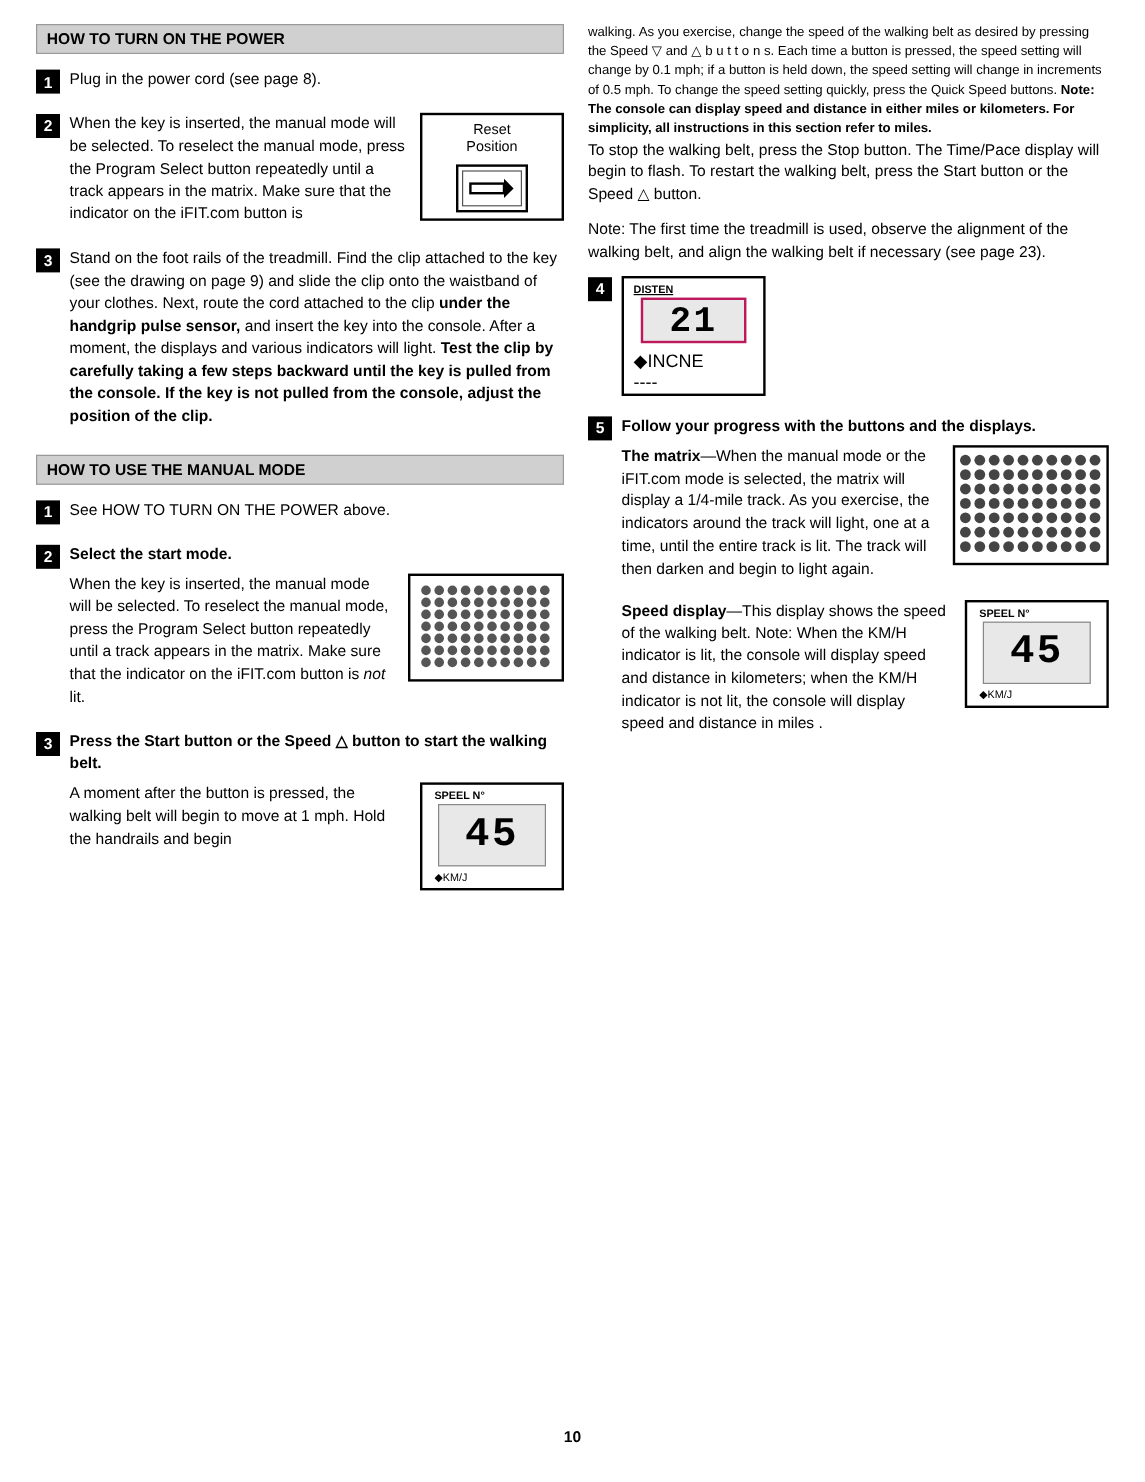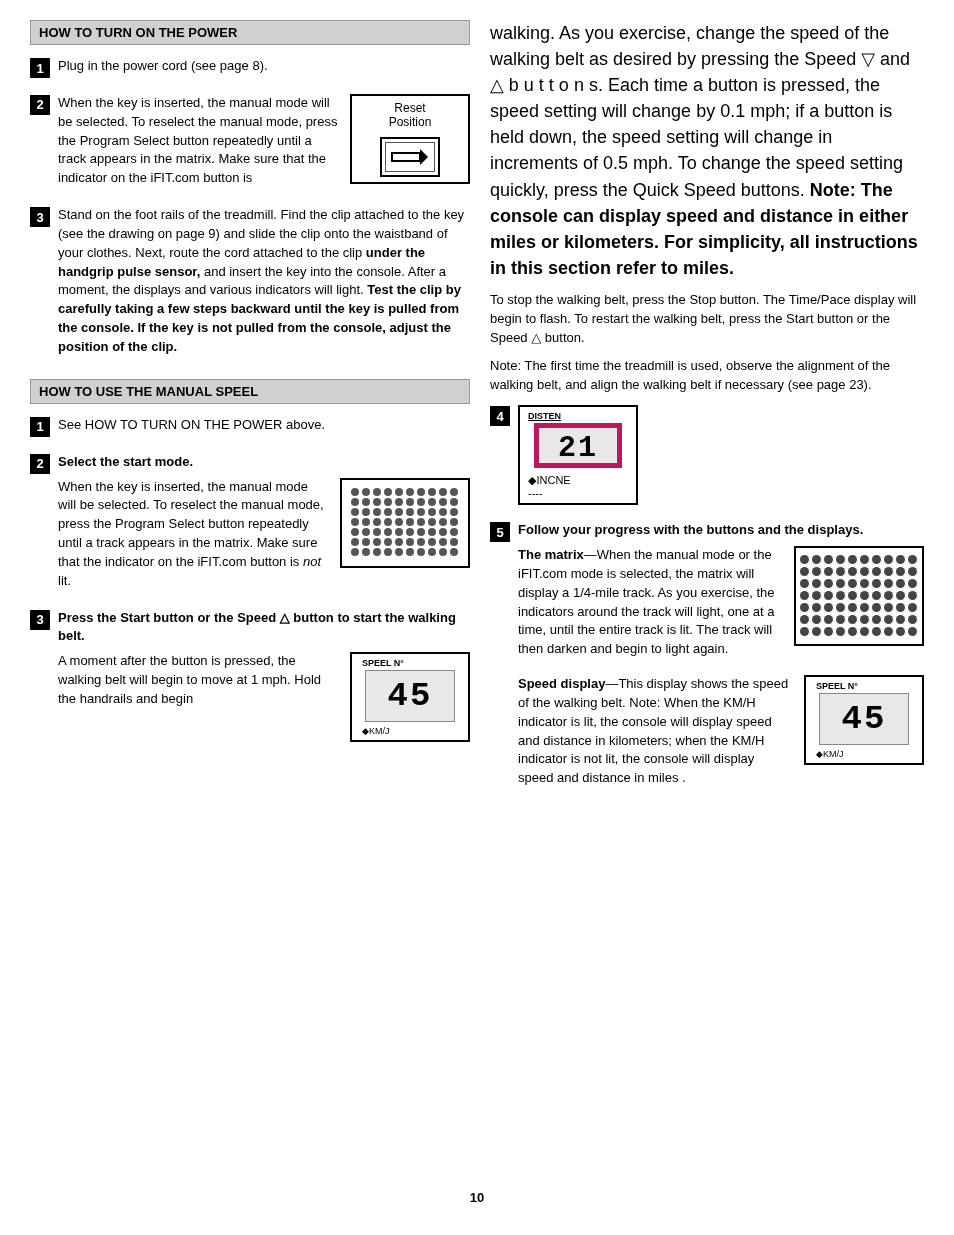"walking. As you exercise, change" .right-intro { font-size: 18px -> 11px; margin-bottom: 10px -> none }
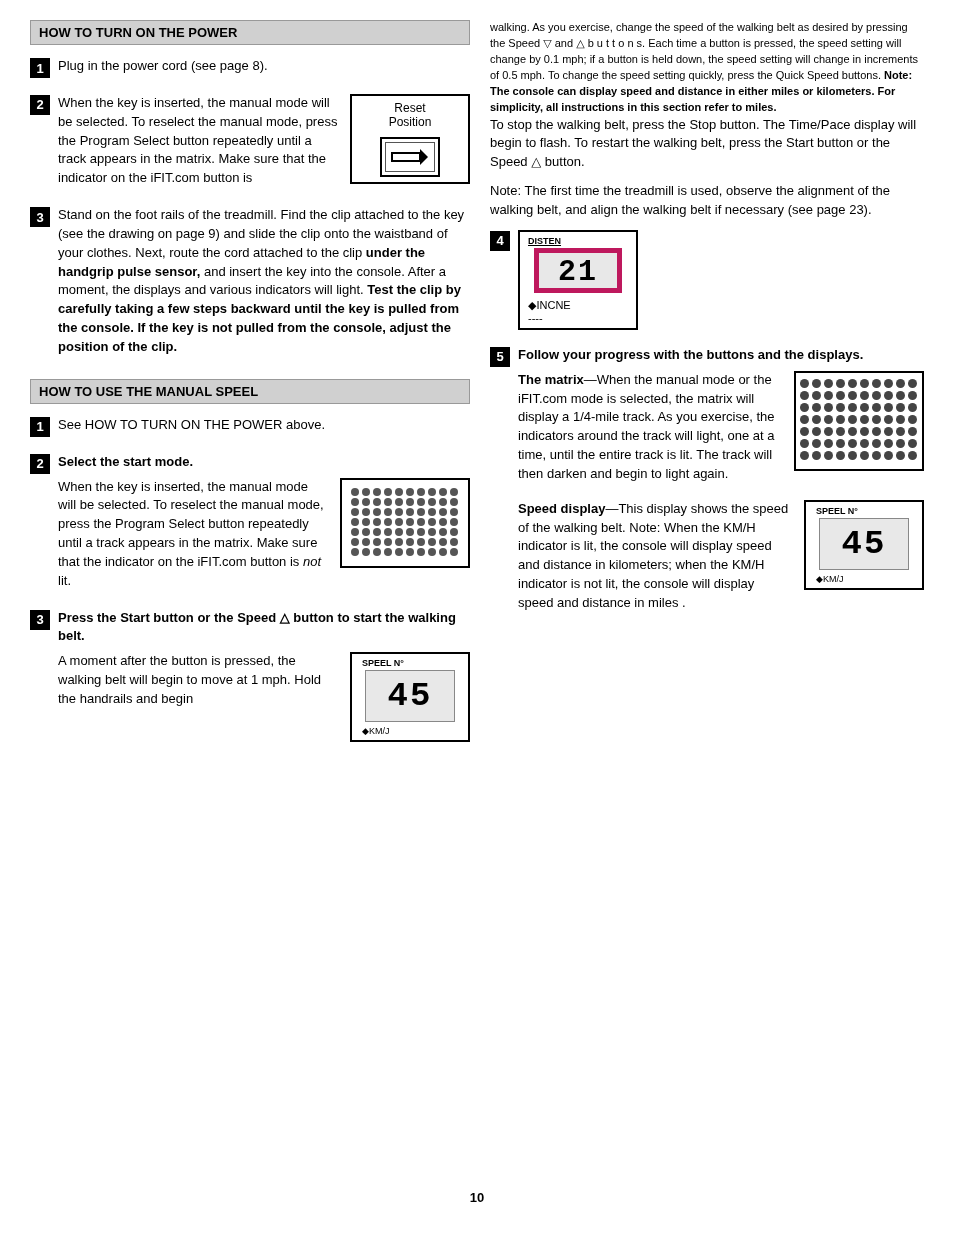"21" div { border: 5px solid #be185d -> 2px solid #be185d }
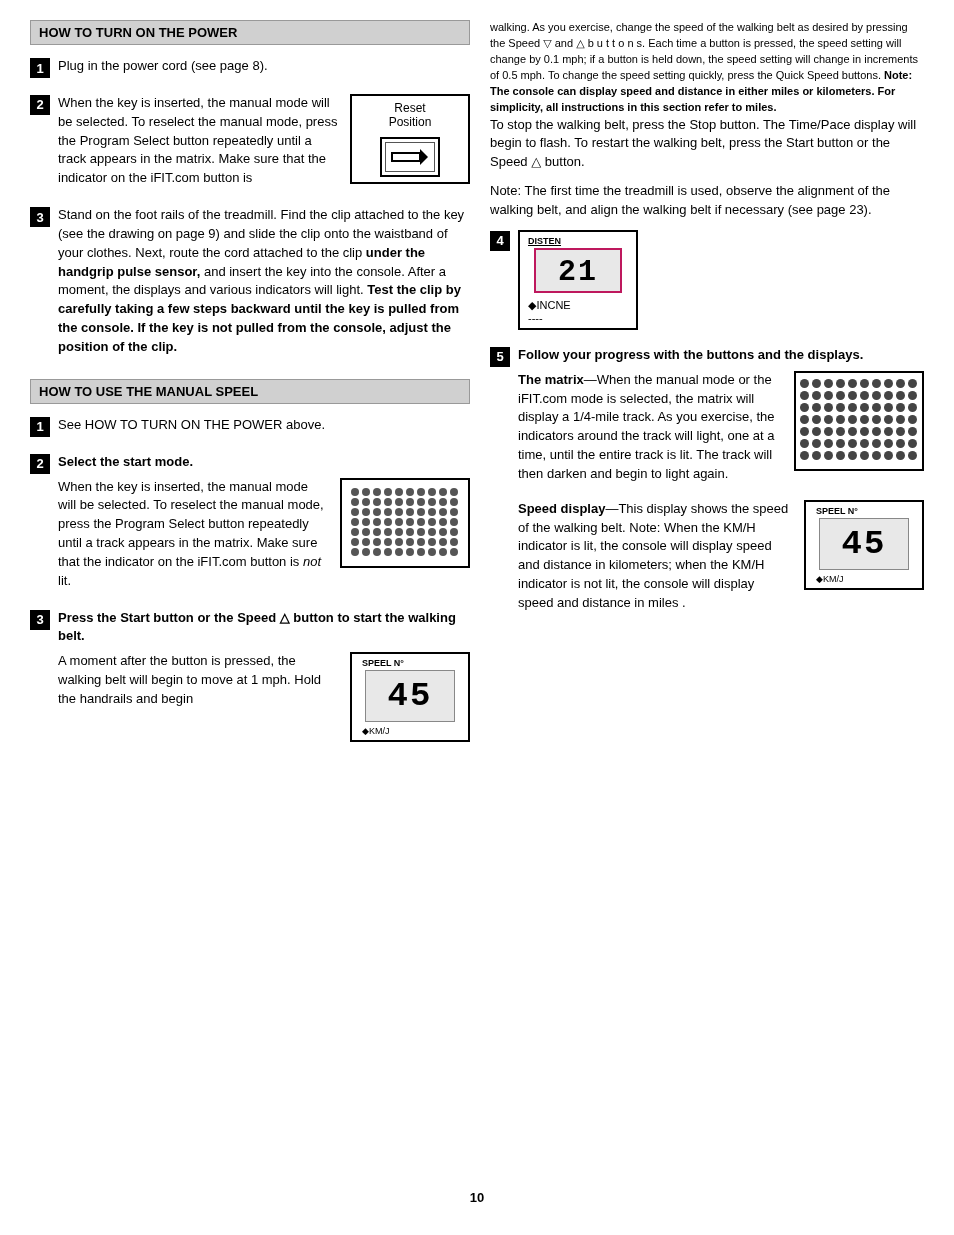"◆INCNE" .incline-sub { font-size: 11px -> 15px }
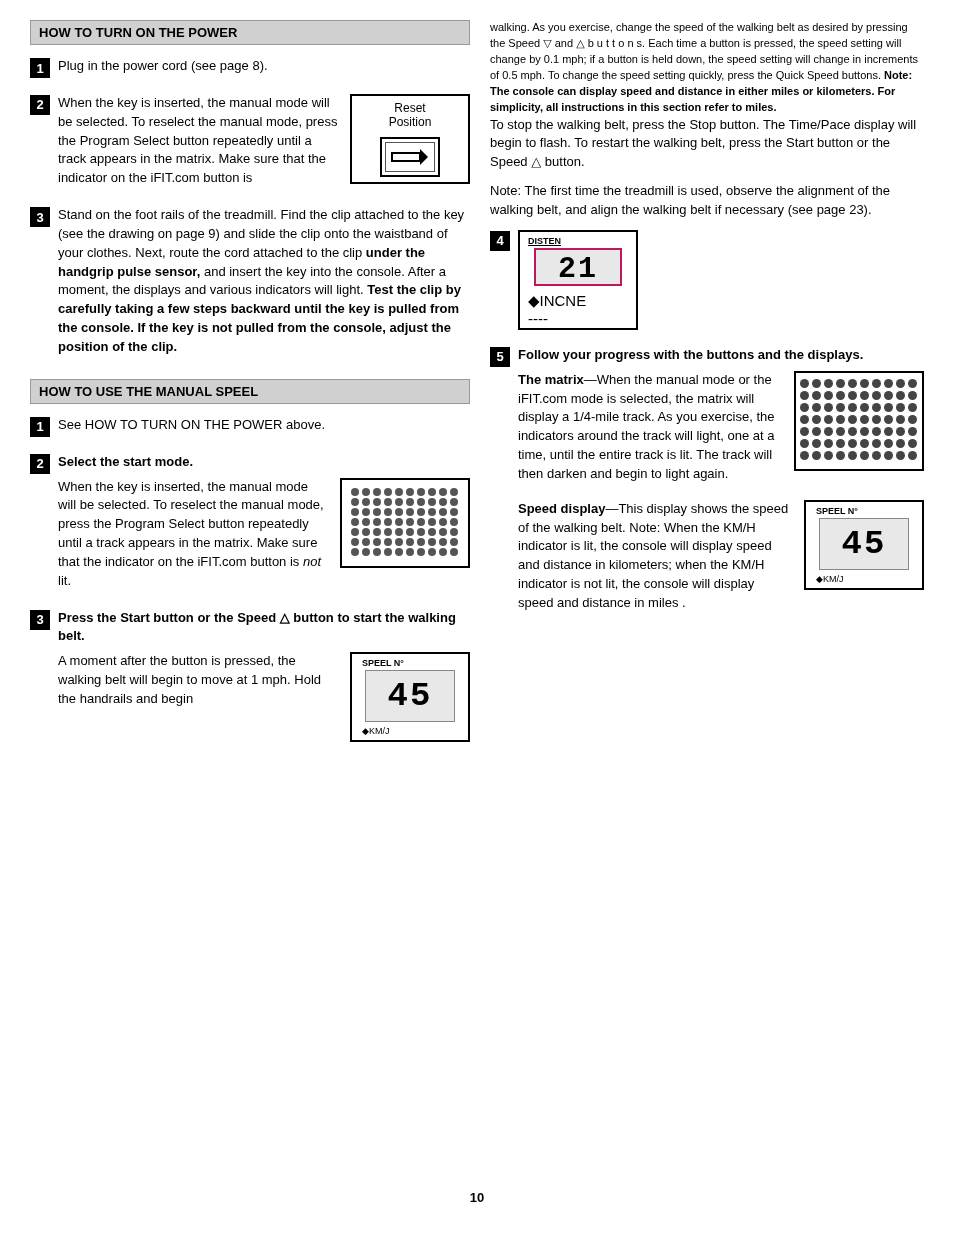"HOW TO USE THE MANUAL" div.section-header { text: SPEEL -> MODE }
